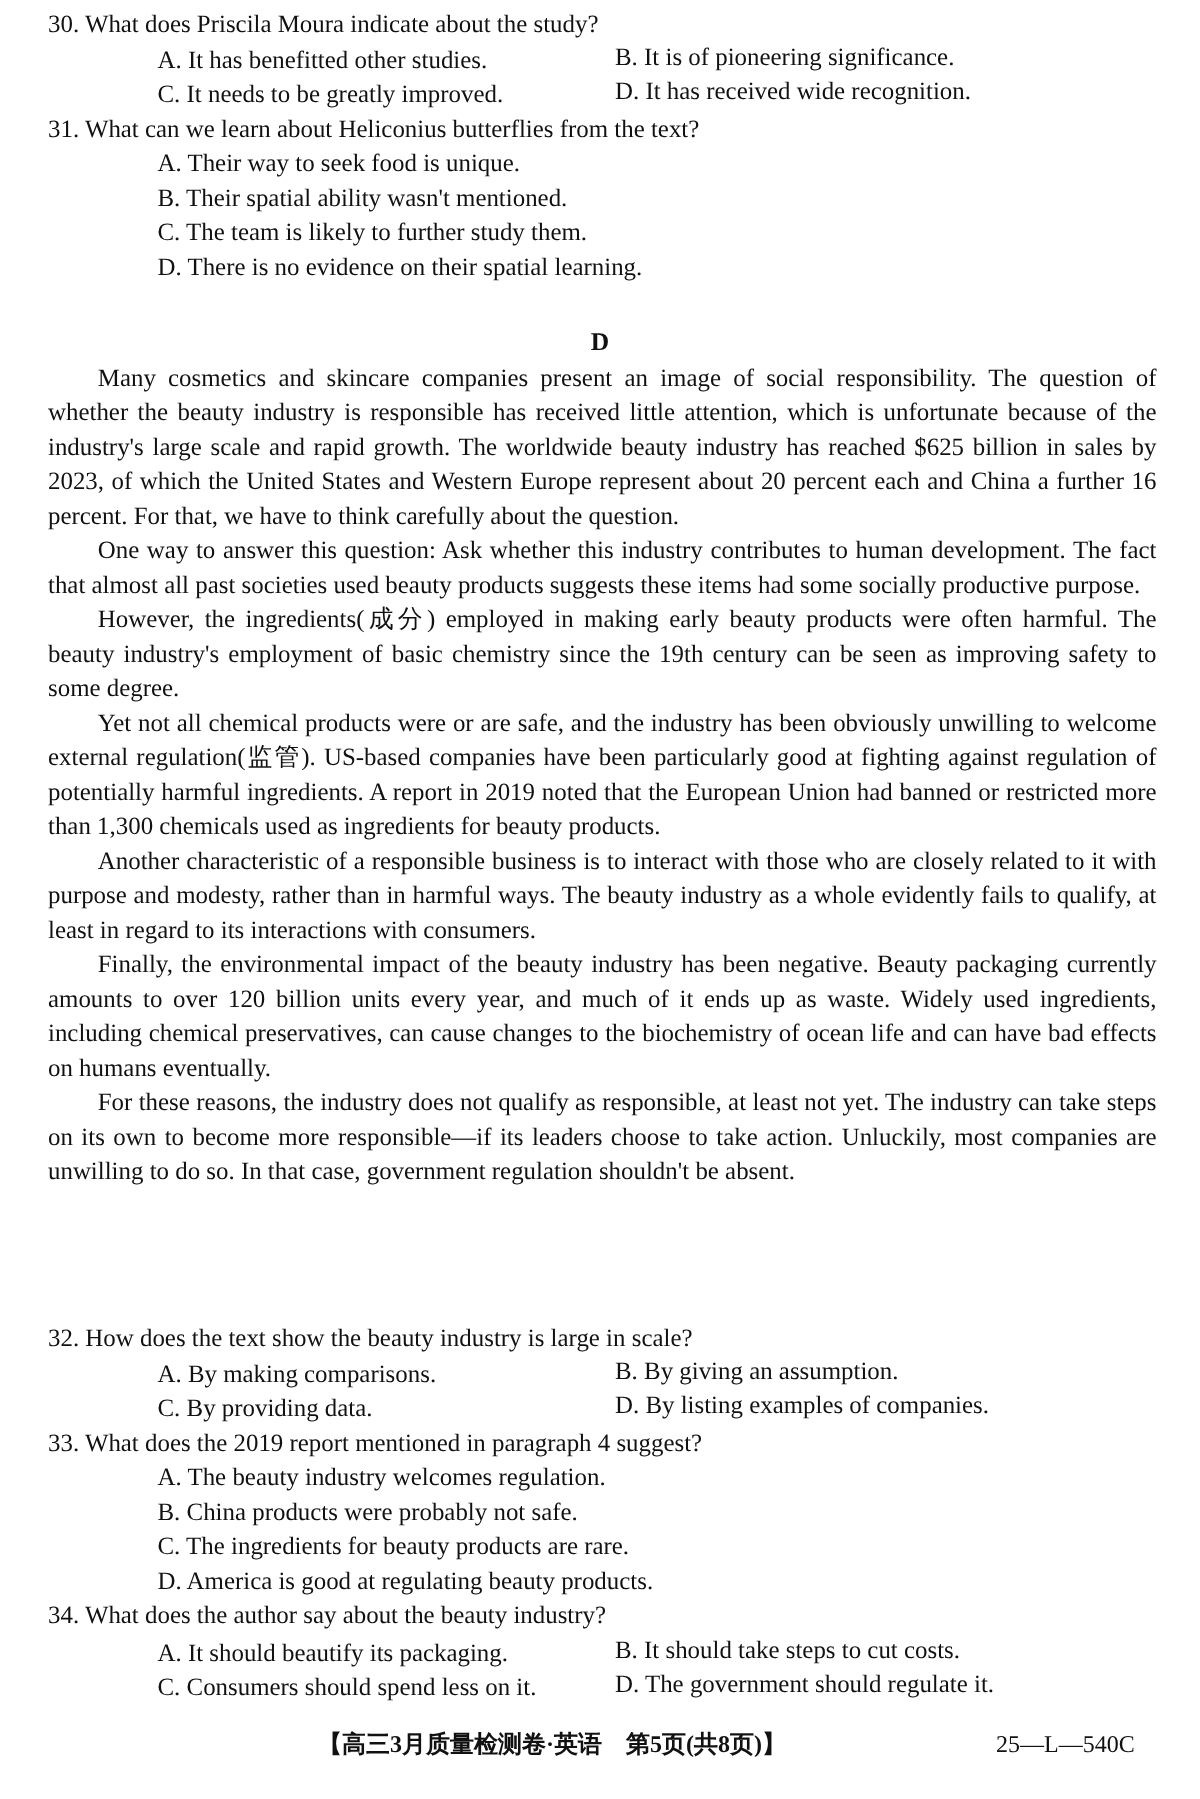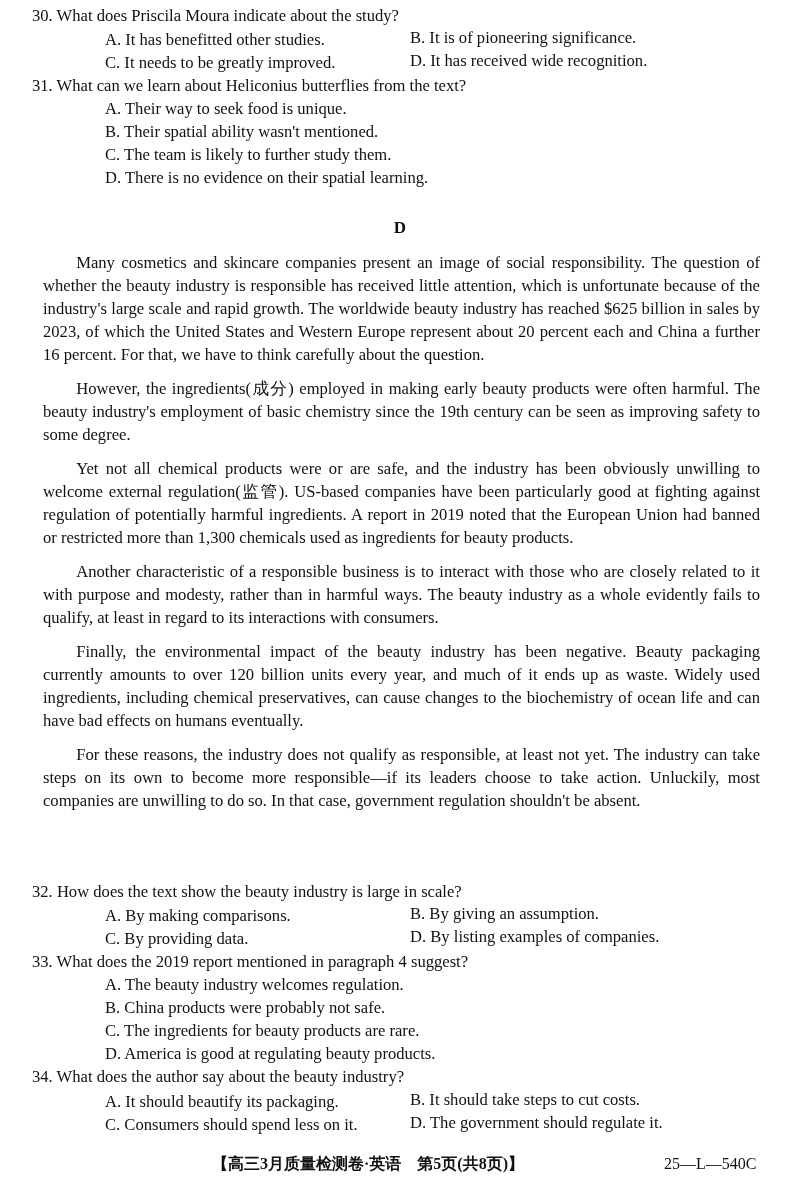"Many cosmetics and skincare companies" .passage p { margin: 11px -> 0 }
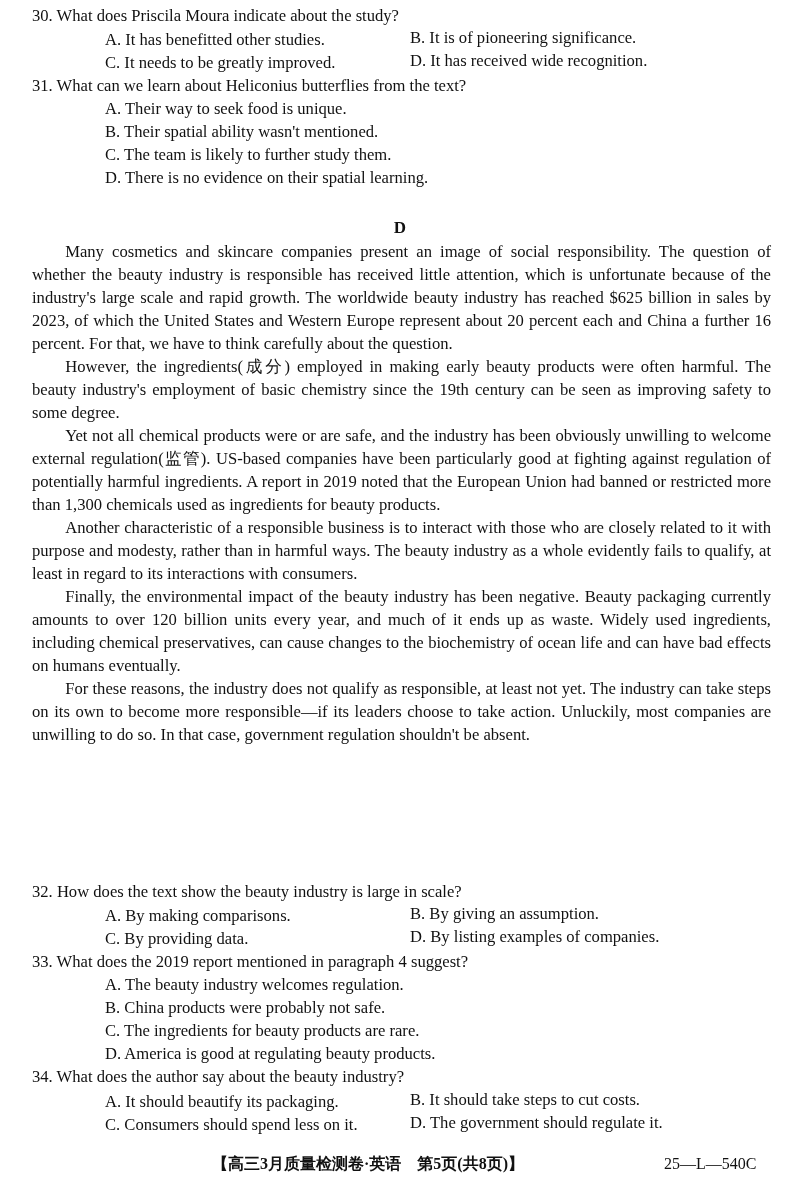"One way to answer this" p { html: none -> <p>One way to answer this question: Ask whether this industry contributes to human development. The fact that almost all past societies used beauty products suggests these items had some socially productive purpose.</p> }
